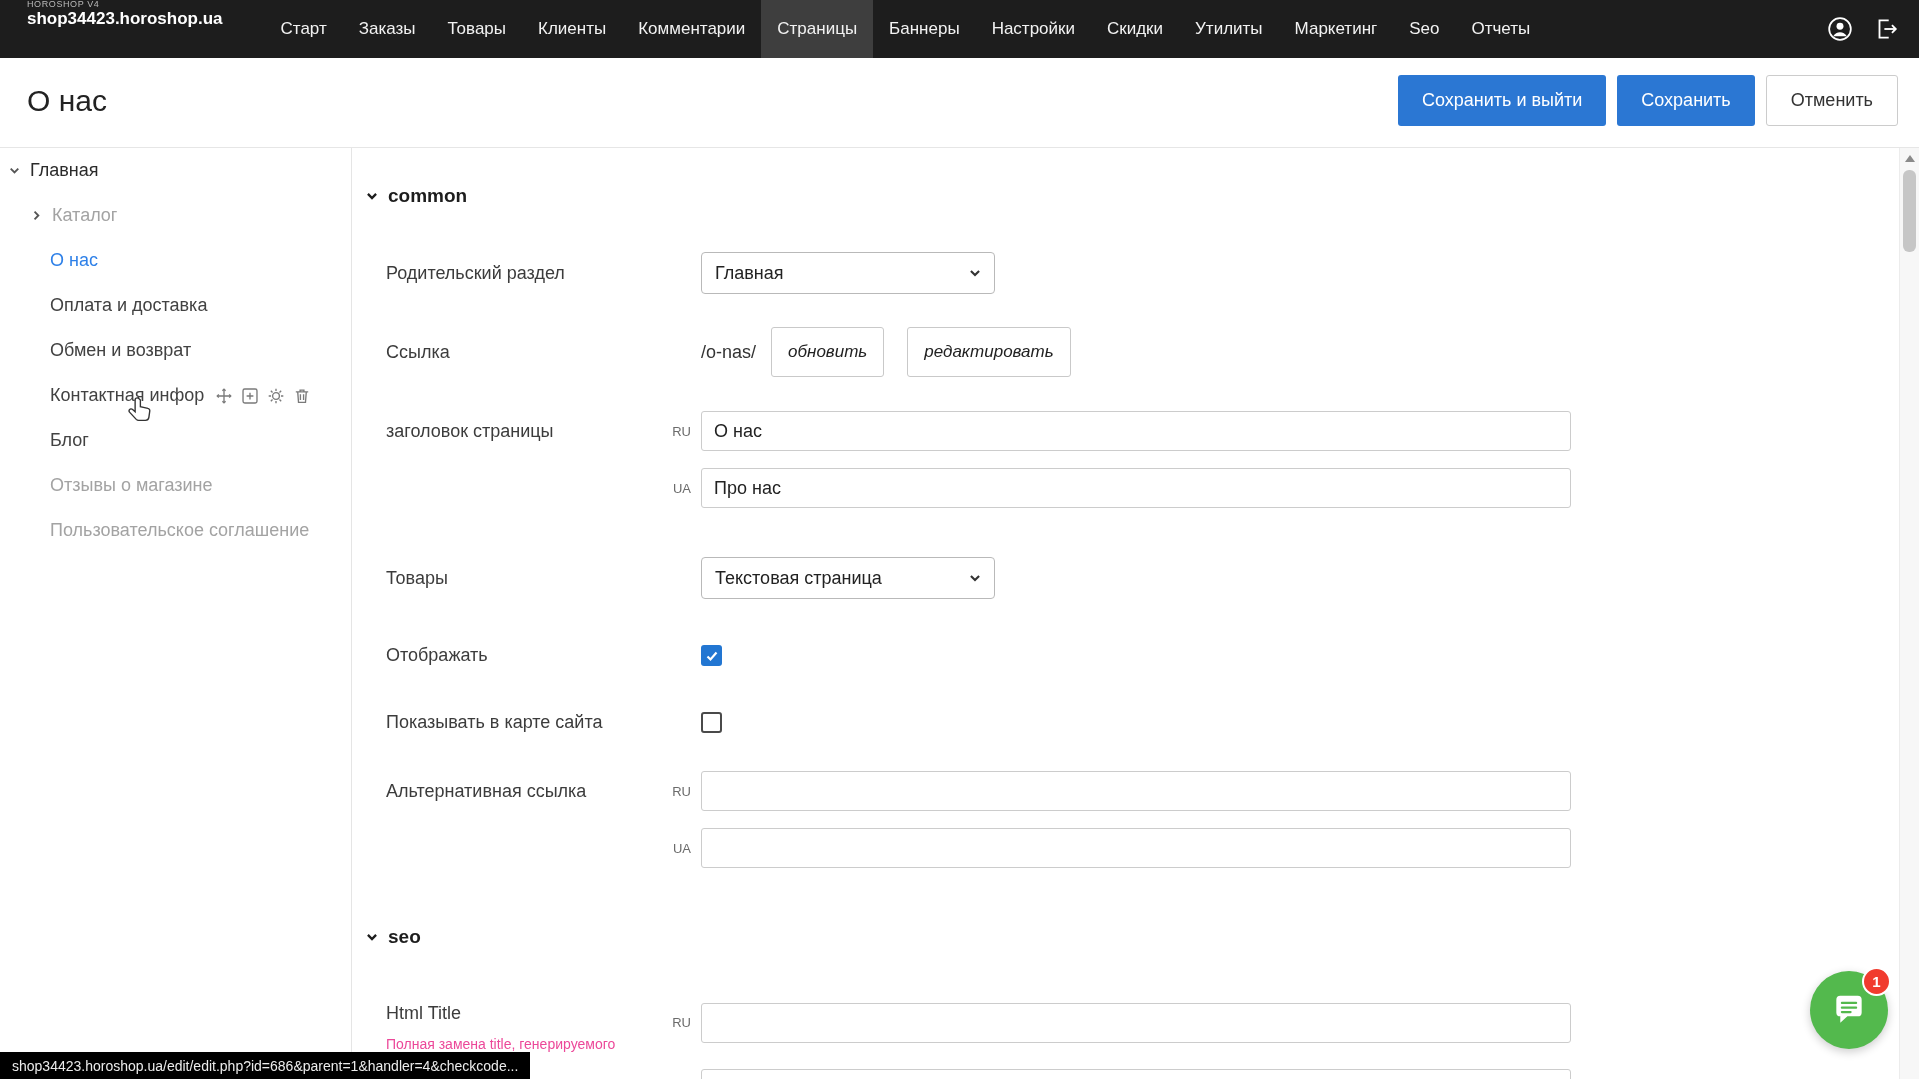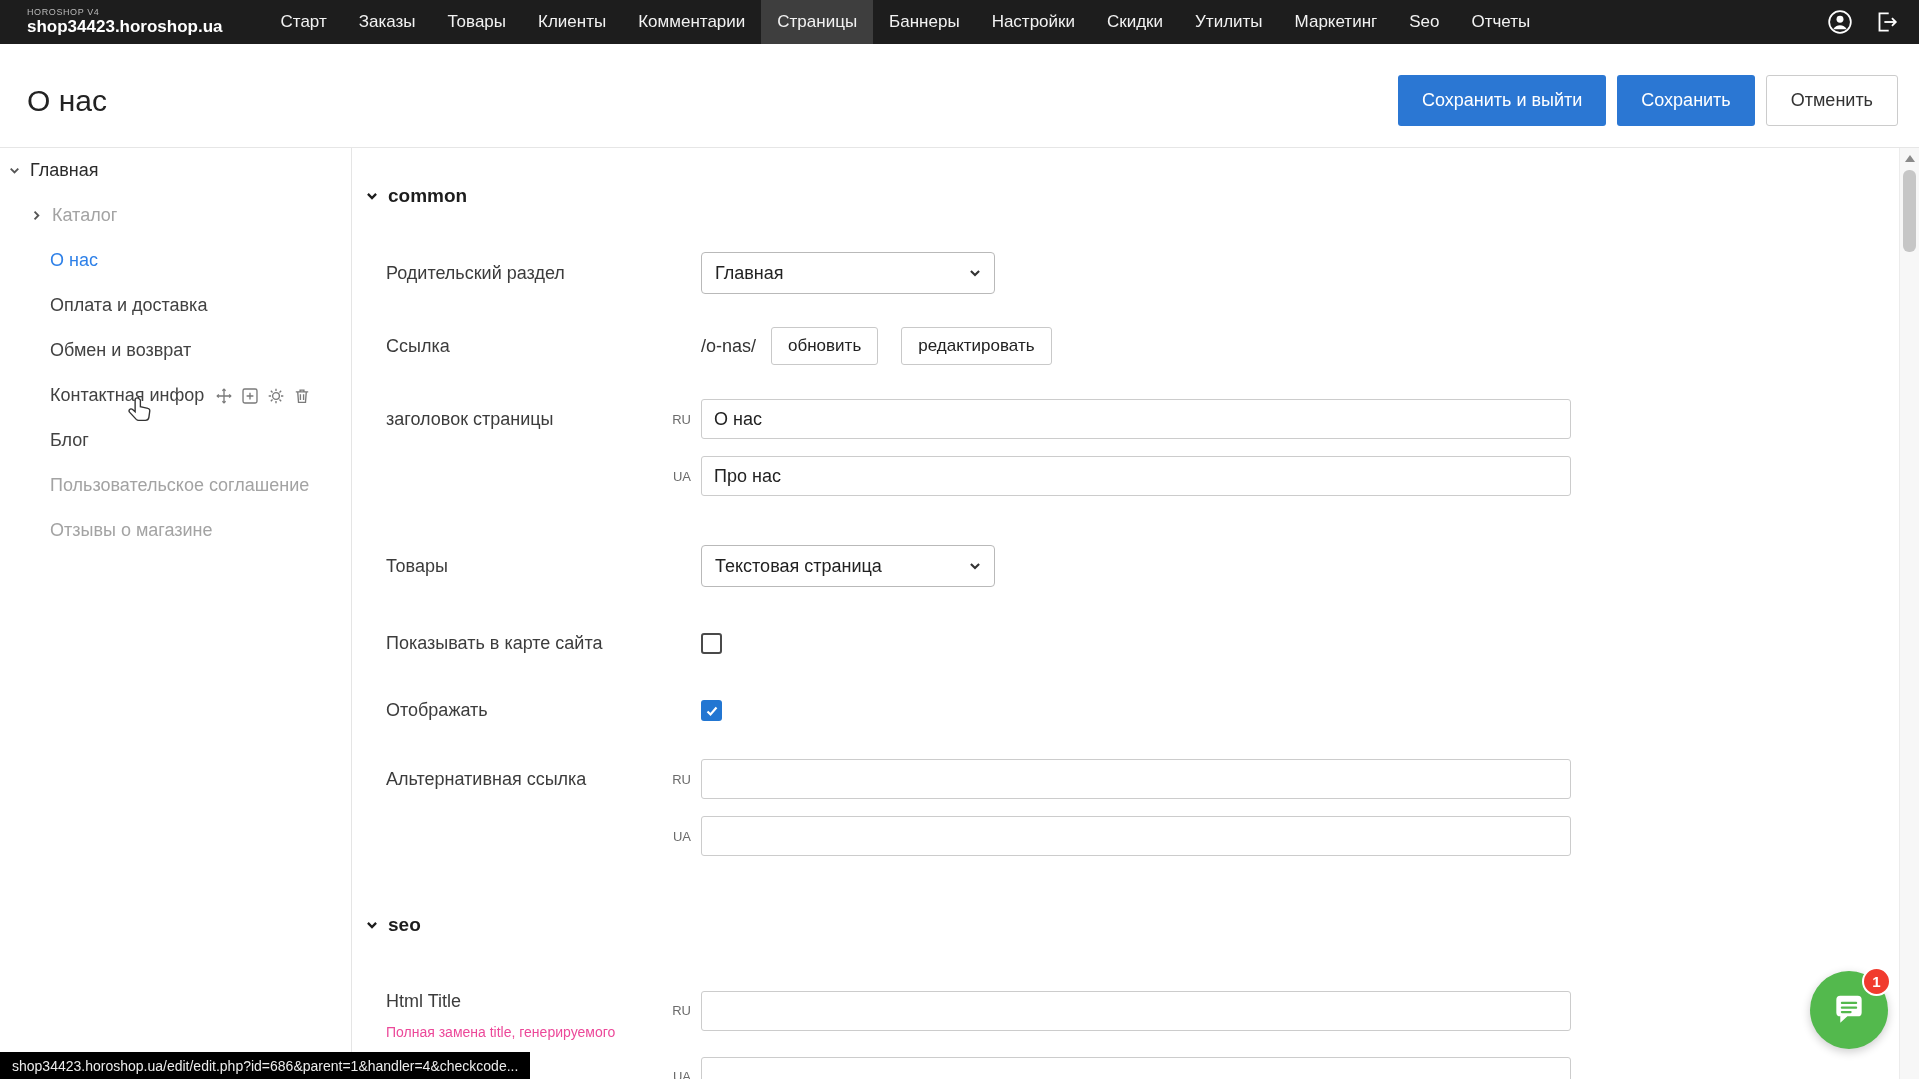"HOROSHOP V4" .topbar { align-items: center -> none; height: 44px -> 58px }
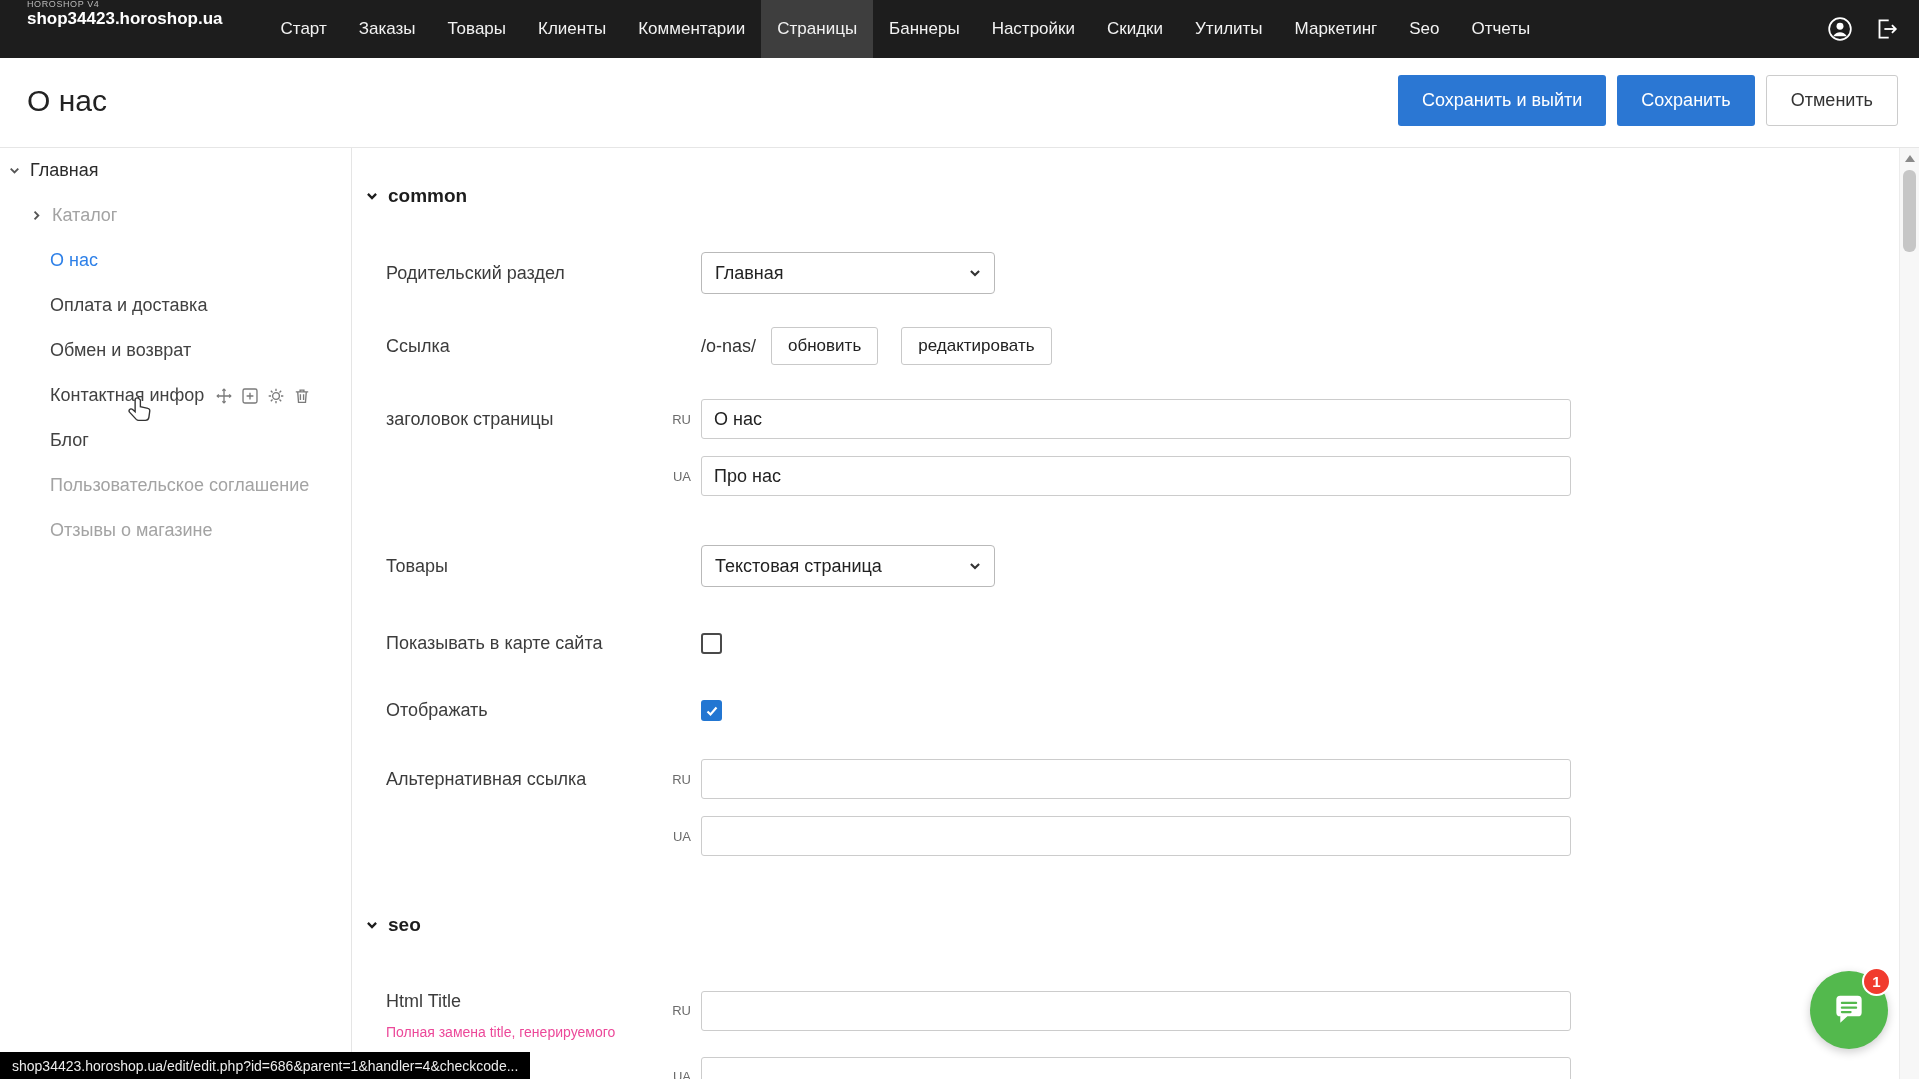"обновить" .mini-btn { font-style: none -> italic; height: 38px -> 50px }
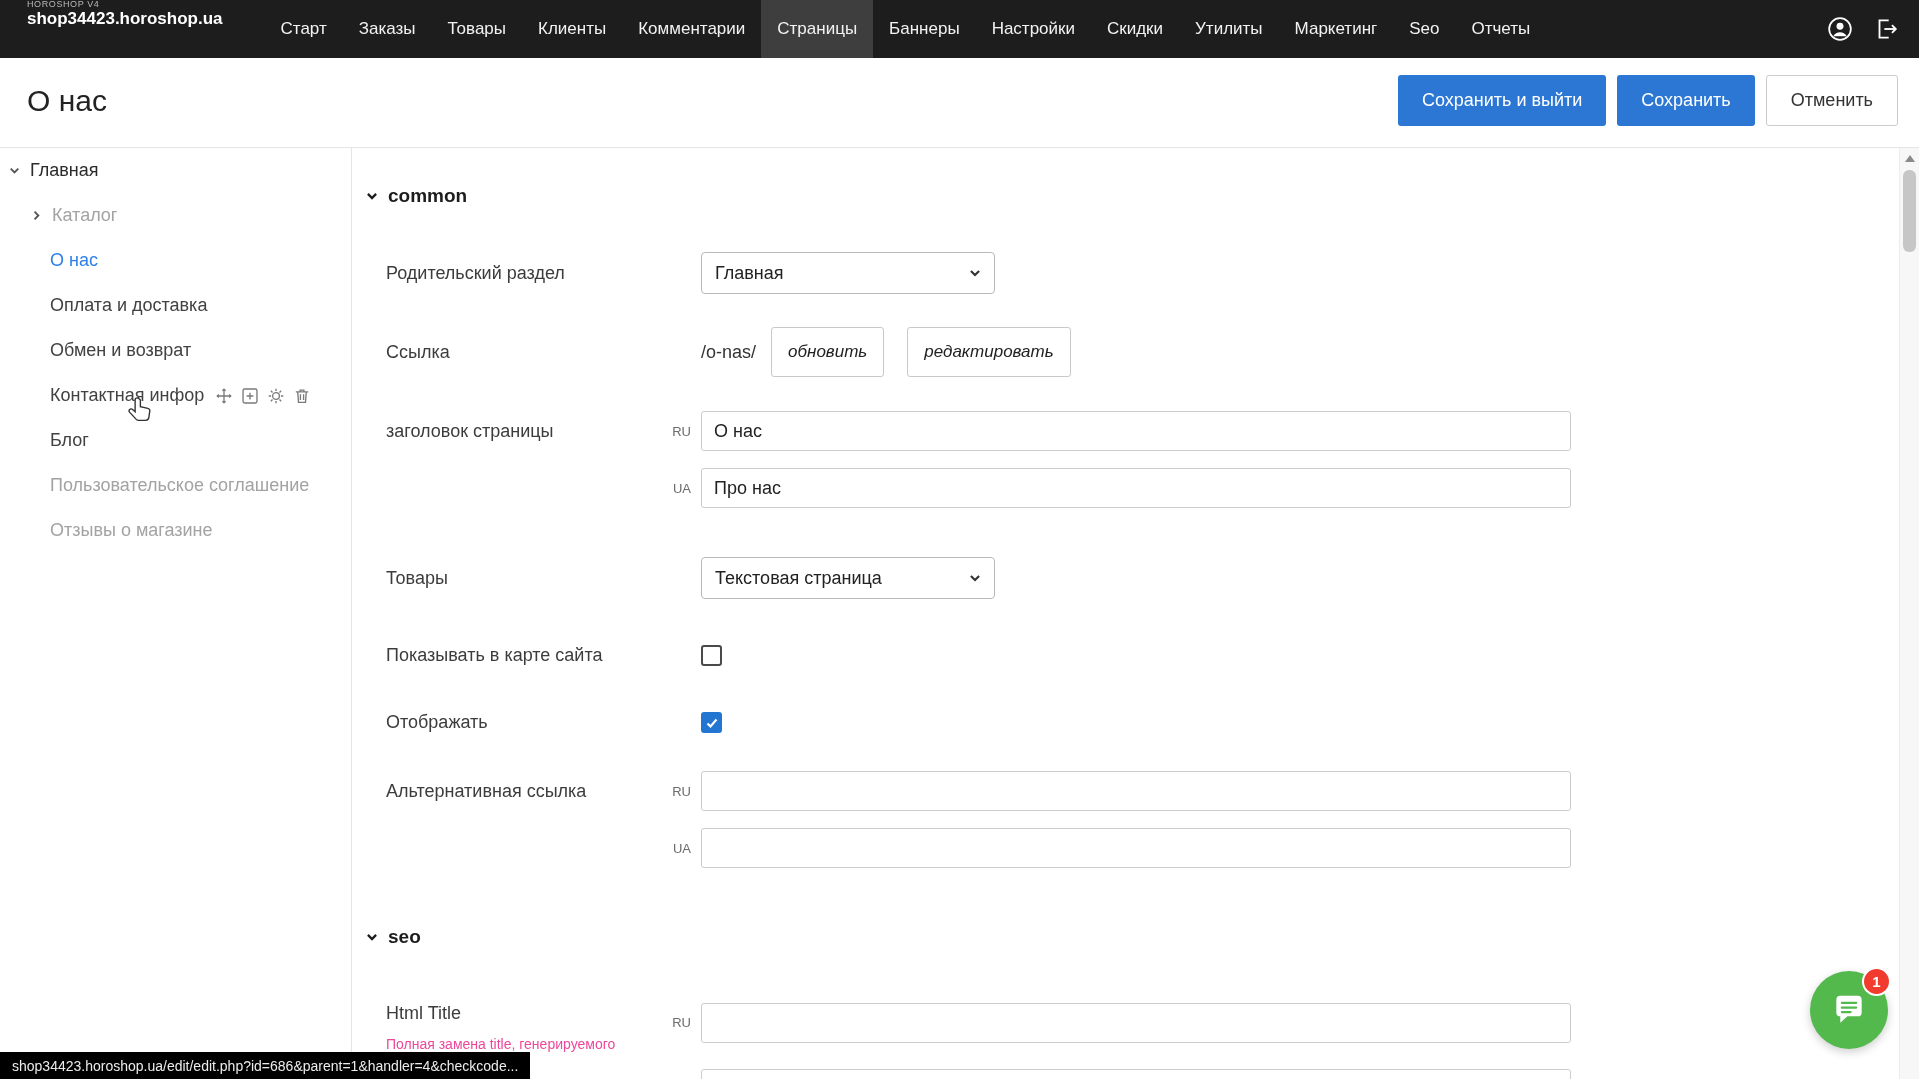"Пользовательское соглашение" div.tree-item { order: before "Отзывы о магазине" -> after "Отзывы о магазине" }
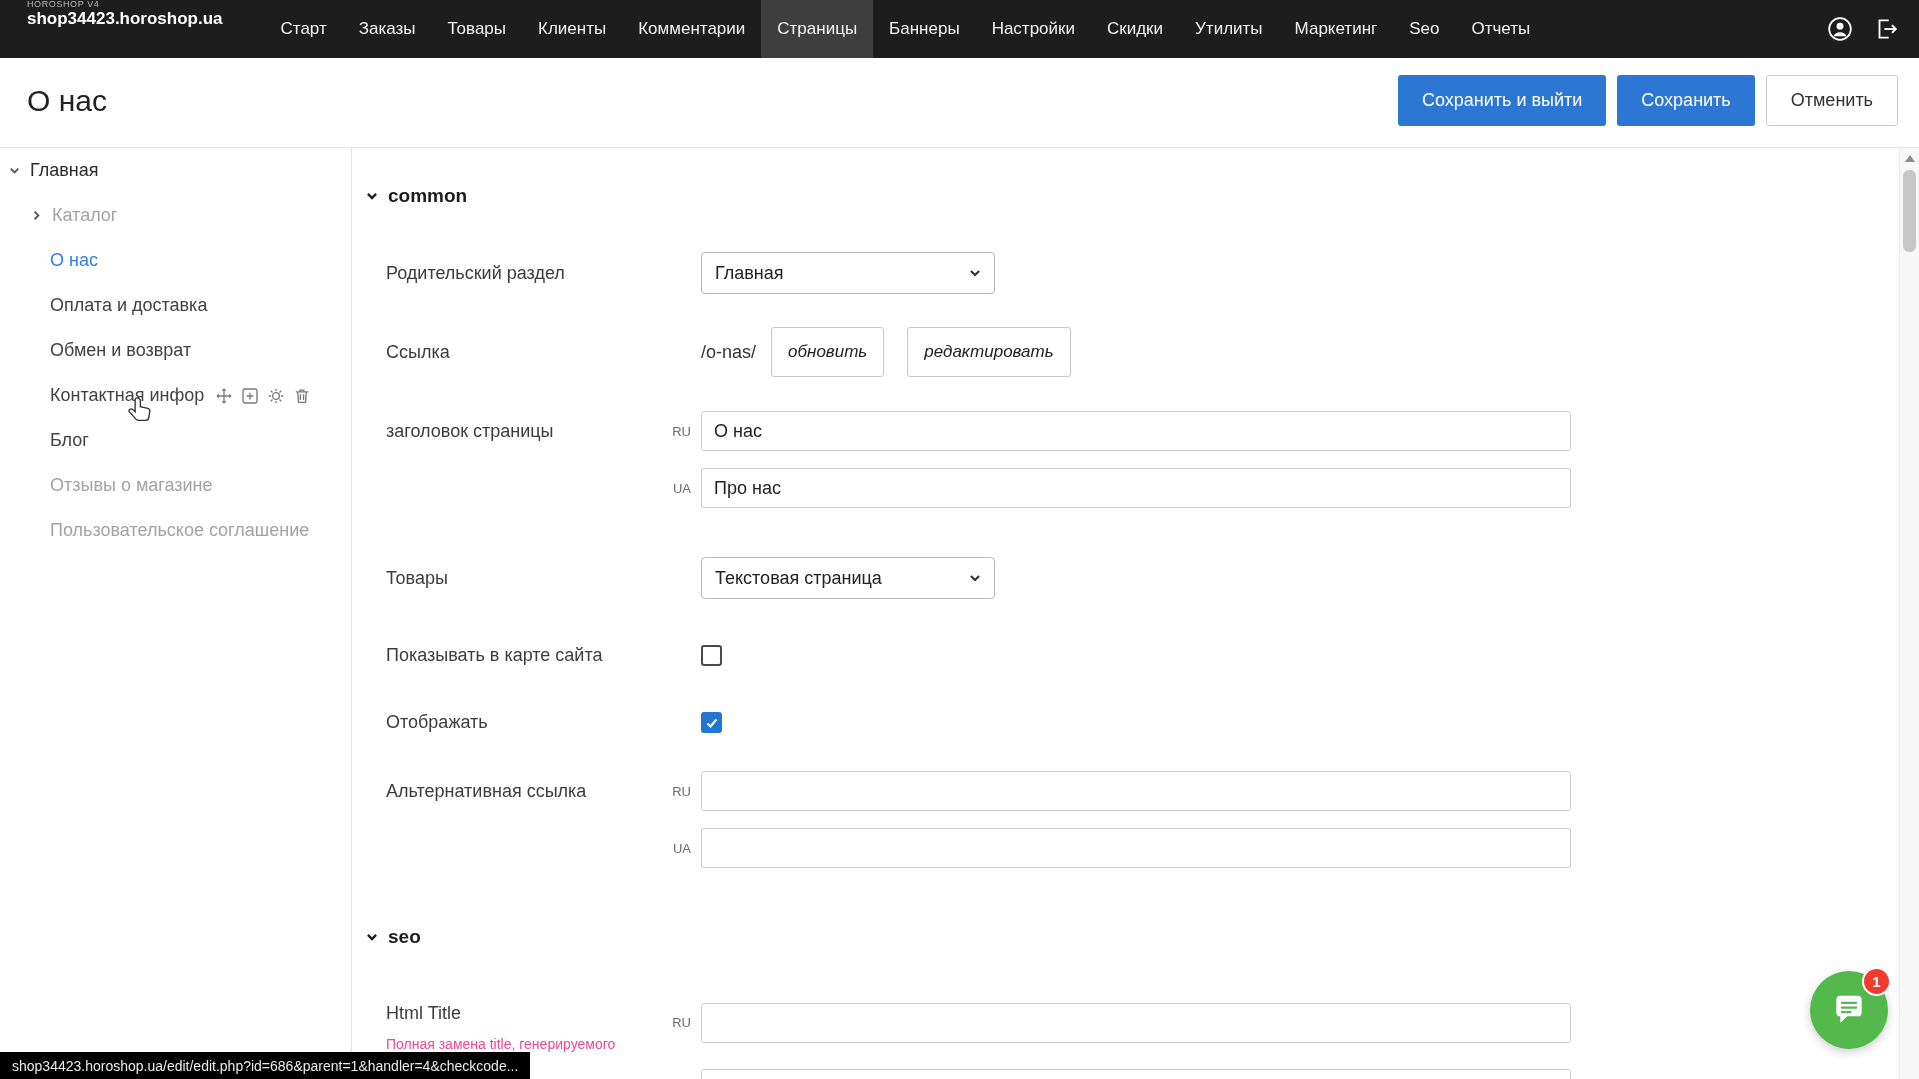"Показывать в карте сайта" div.frow { order: before "Отображать" -> after "Отображать" }
